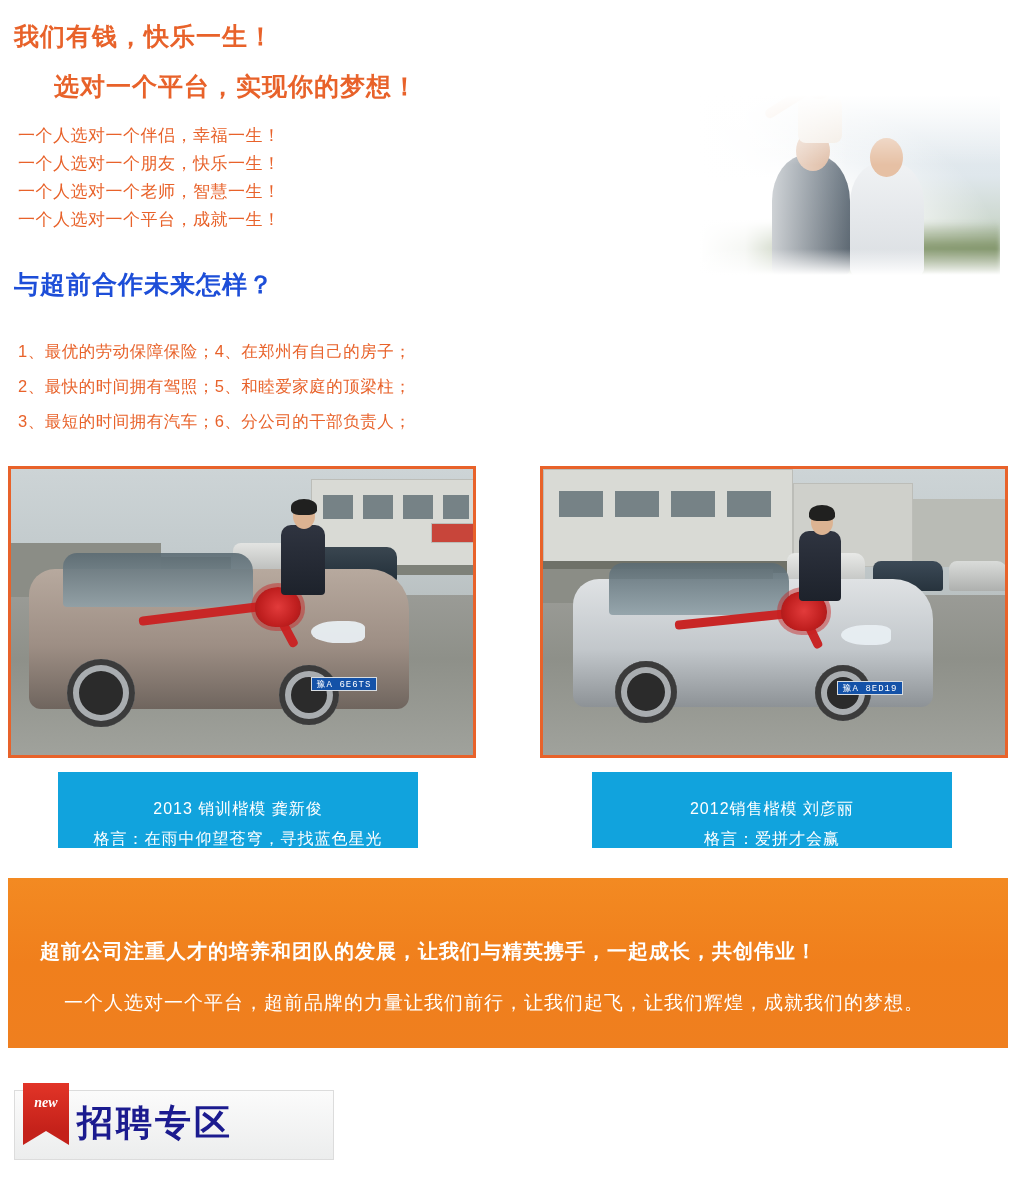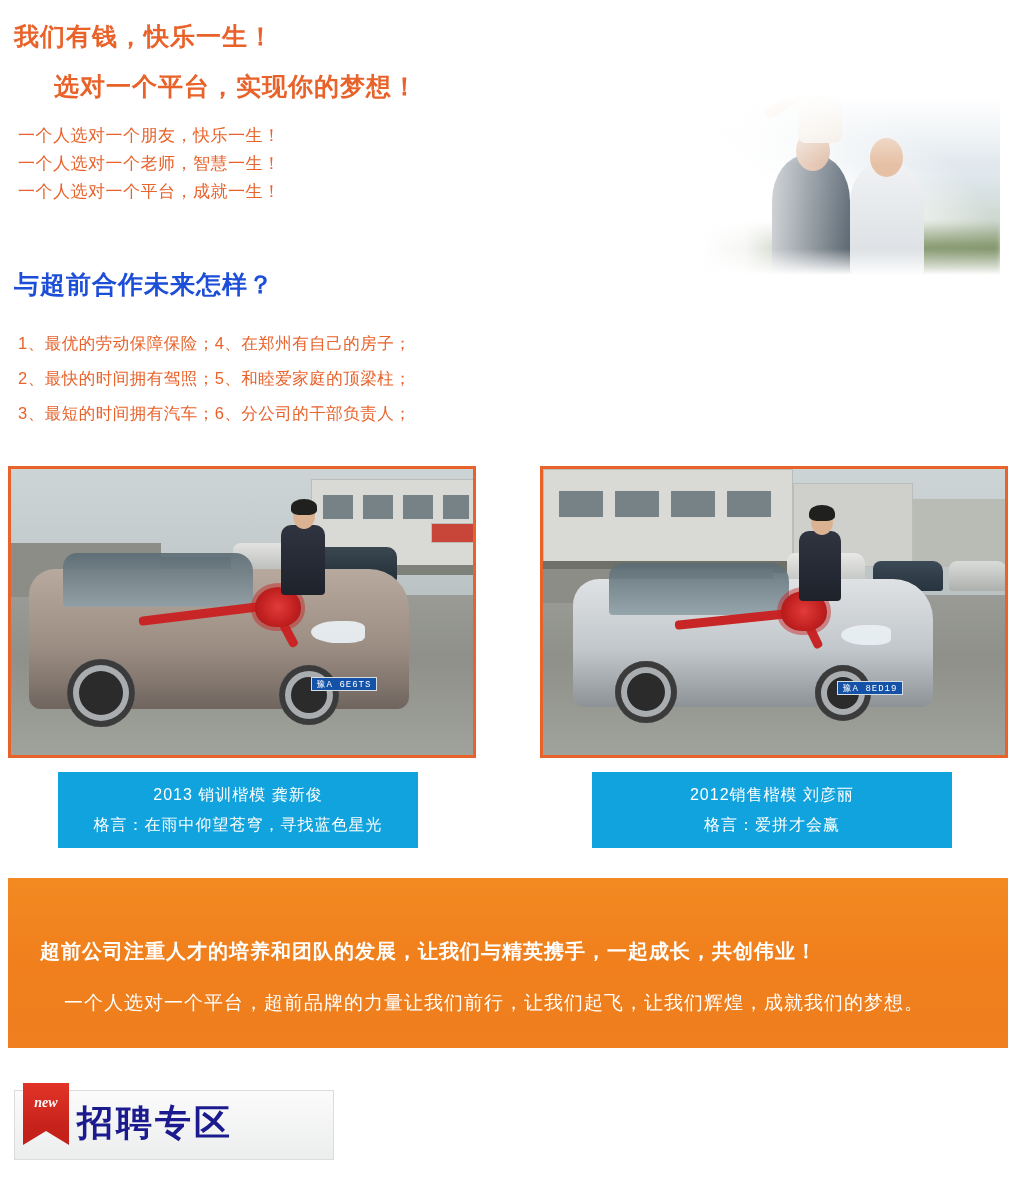"一个人选对一个伴侣，幸福一生！" div { html: none -> <div>一个人选对一个伴侣，幸福一生！</div> }
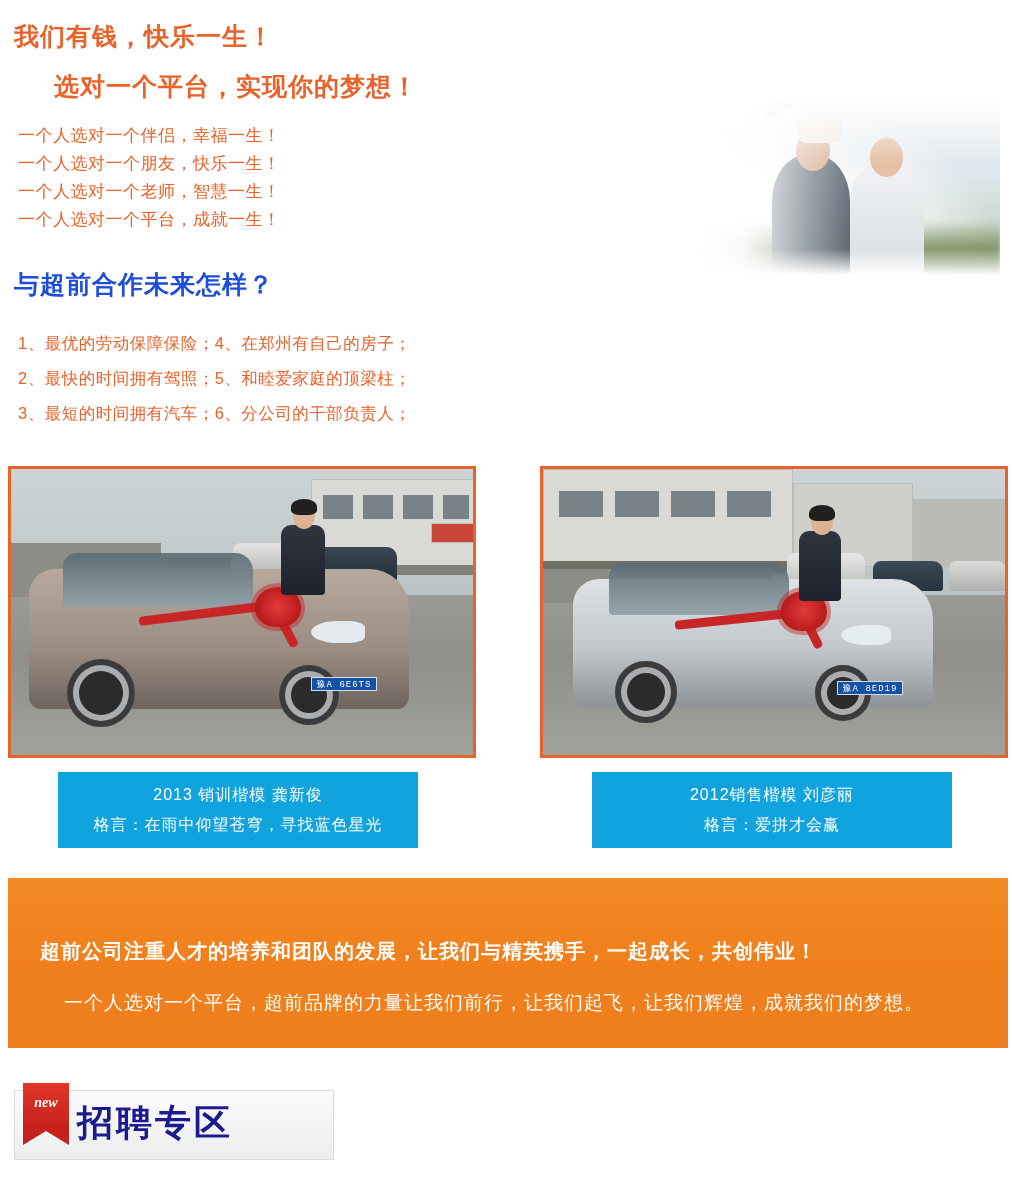"1、最优的劳动保障保险；4、在郑州有自己的房子；" .benefits { top: 326px -> 334px }
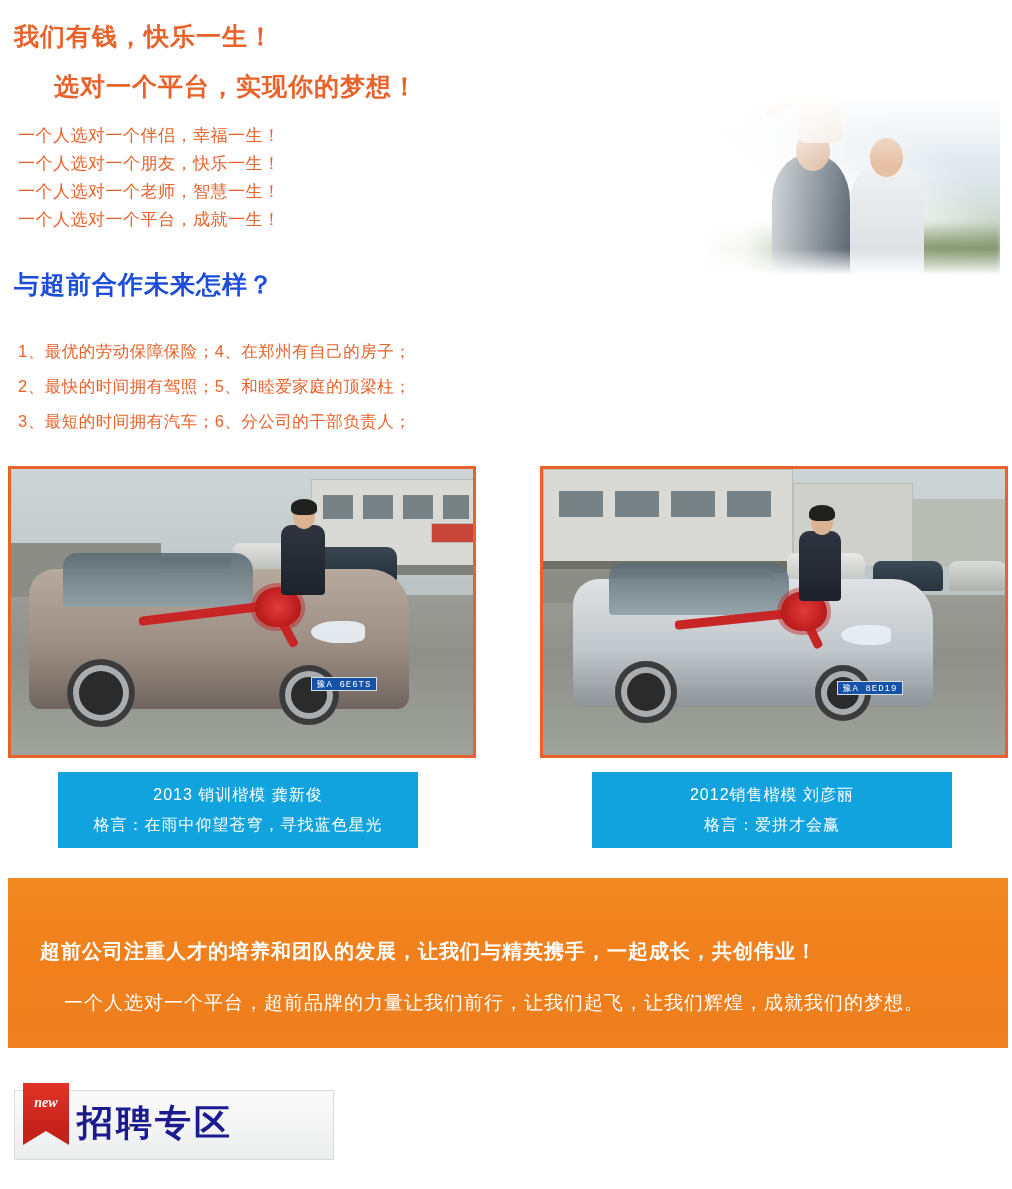"2013 销训楷模 龚新俊" .caption { padding-top: 8px -> 22px }
